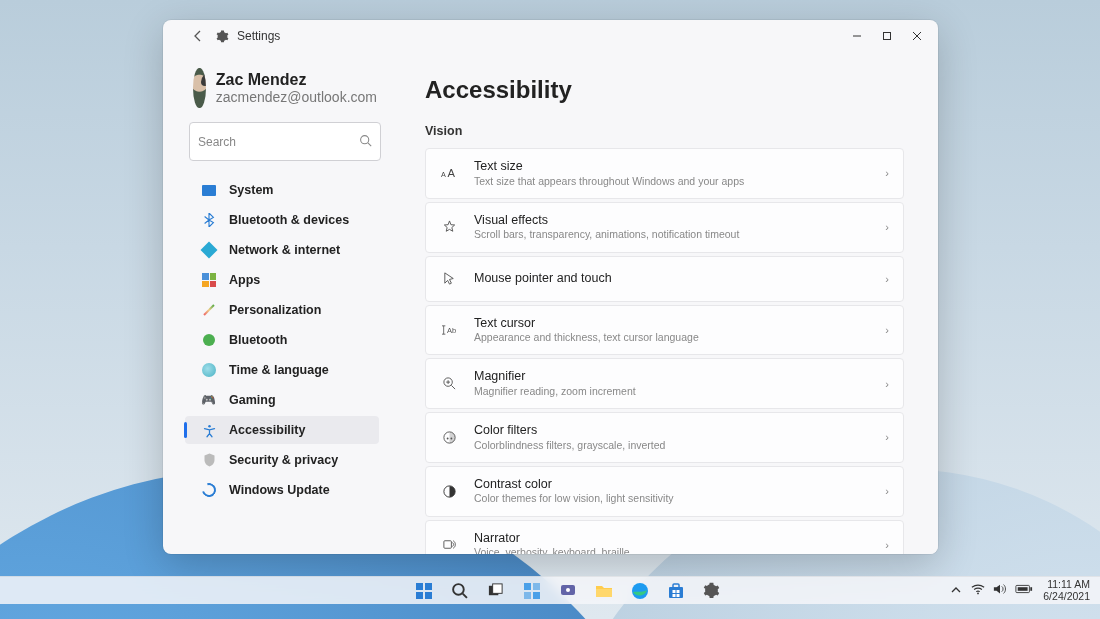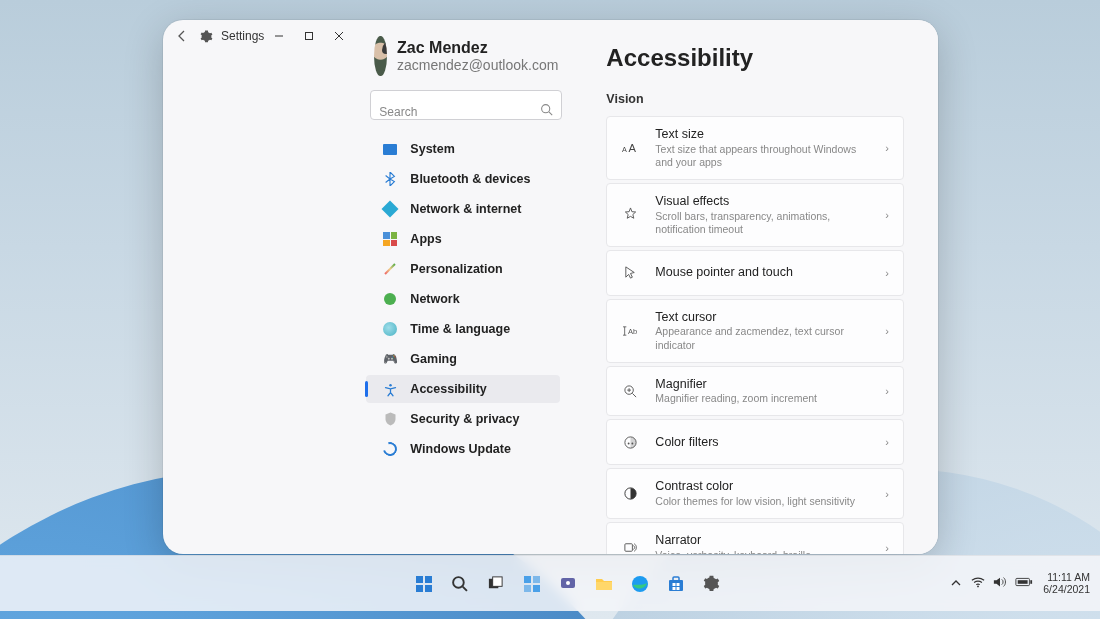"Settings" .window { border-radius: 20px -> 8px; flex-direction: row -> column; padding-left: none -> 16px }
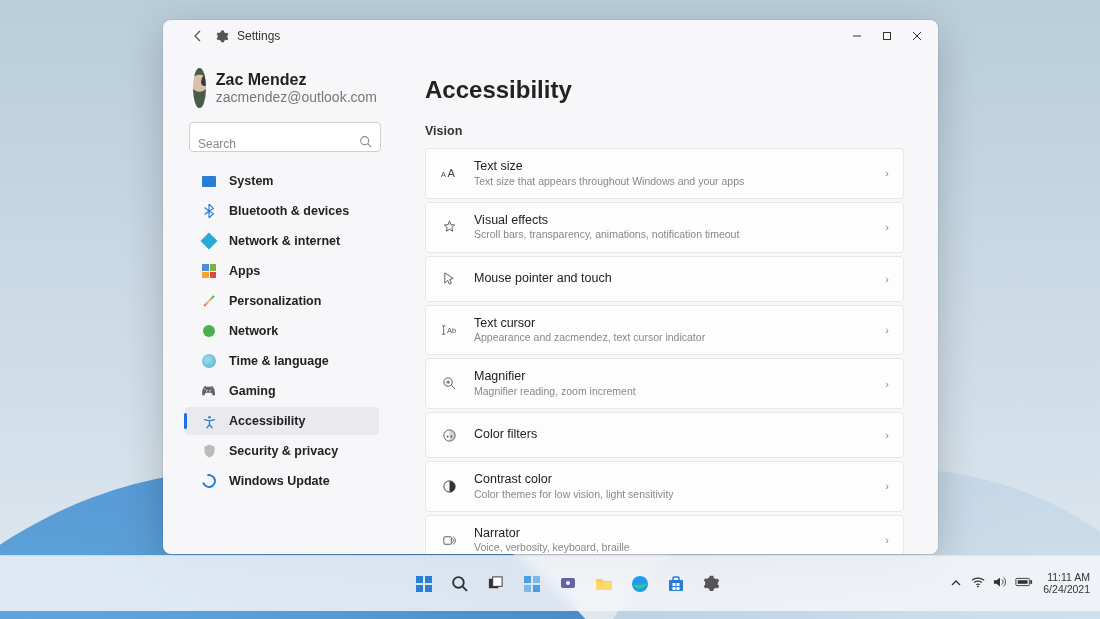"Search" .search-box { align-items: flex-end -> center; height: 30px -> 39px }
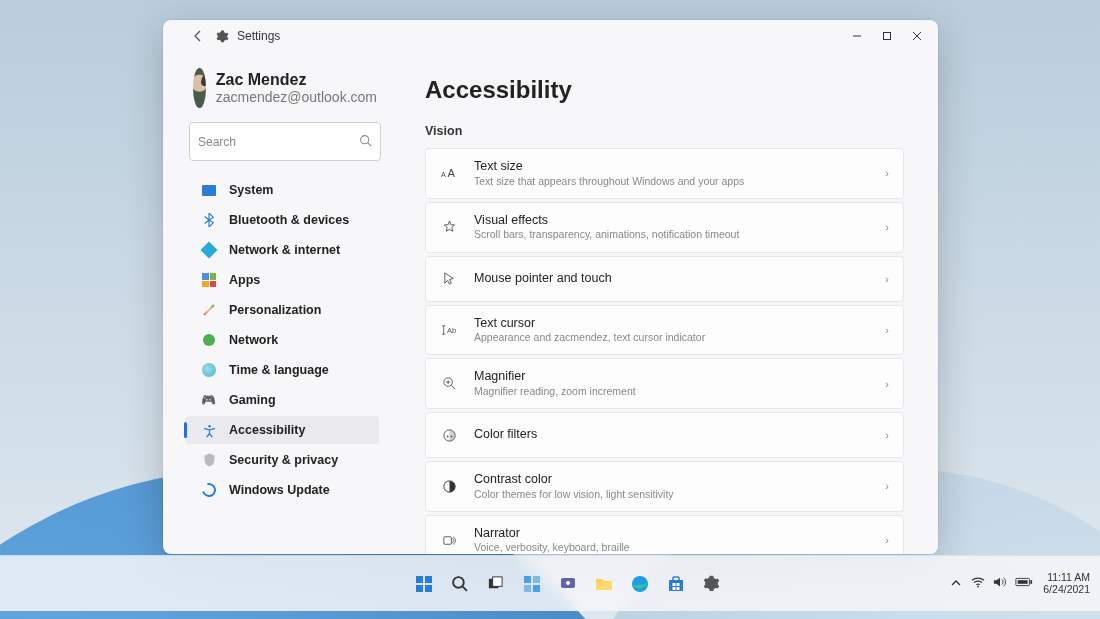"Network" span { text: Network -> Bluetooth }
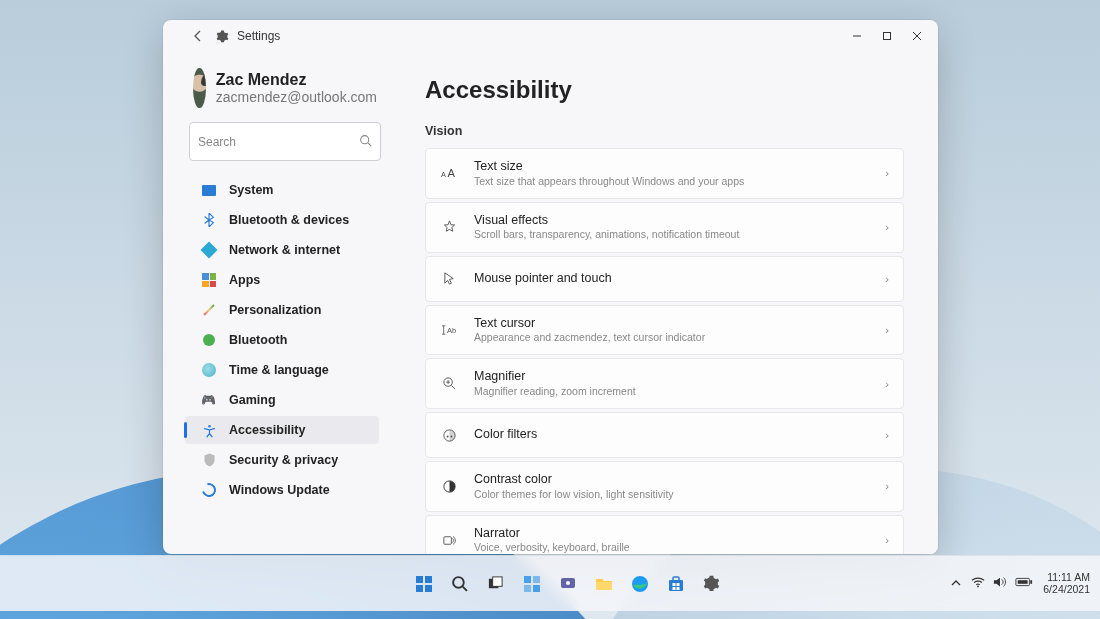"Appearance and zacmendez, text cursor" span.card-desc { text: zacmendez, text cursor indicator -> thickness, text cursor language }
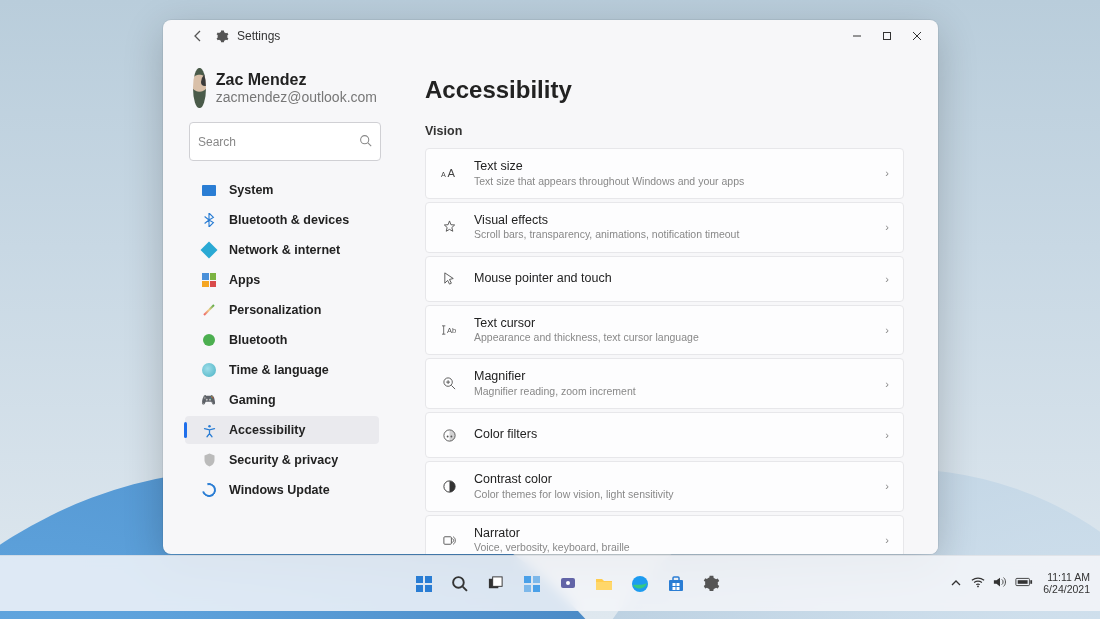"Colorblindness filters, grayscale," span.card-desc { html: none -> <span>Colorblindness filters, grayscale, inverted</span> }
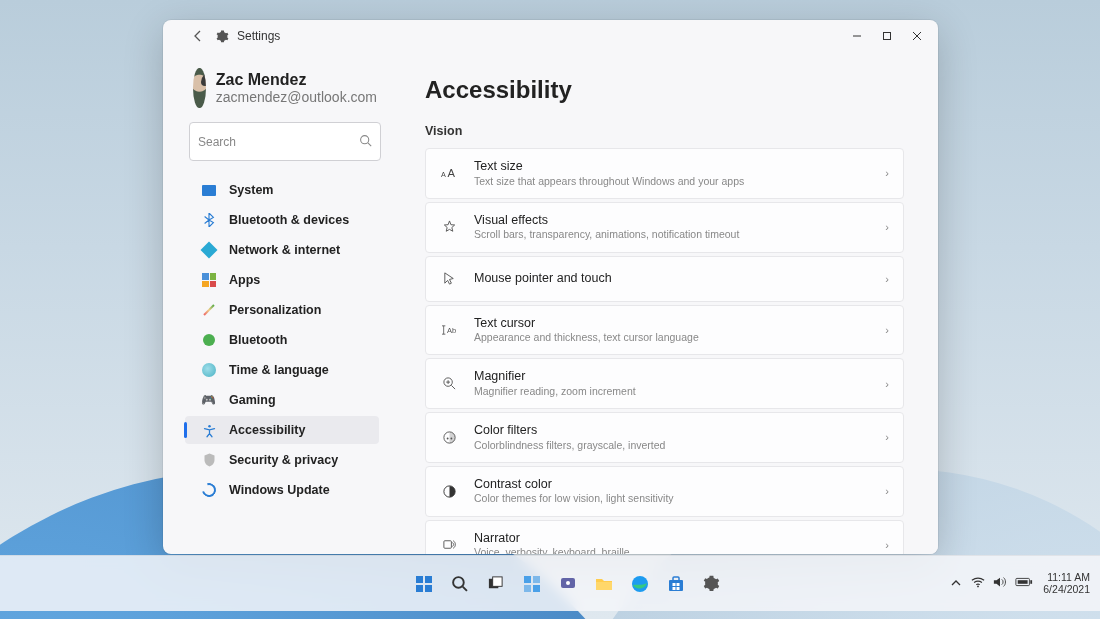"11:11 AM" .taskbar { bottom: 8px -> 15px; height: 56px -> 28px }
